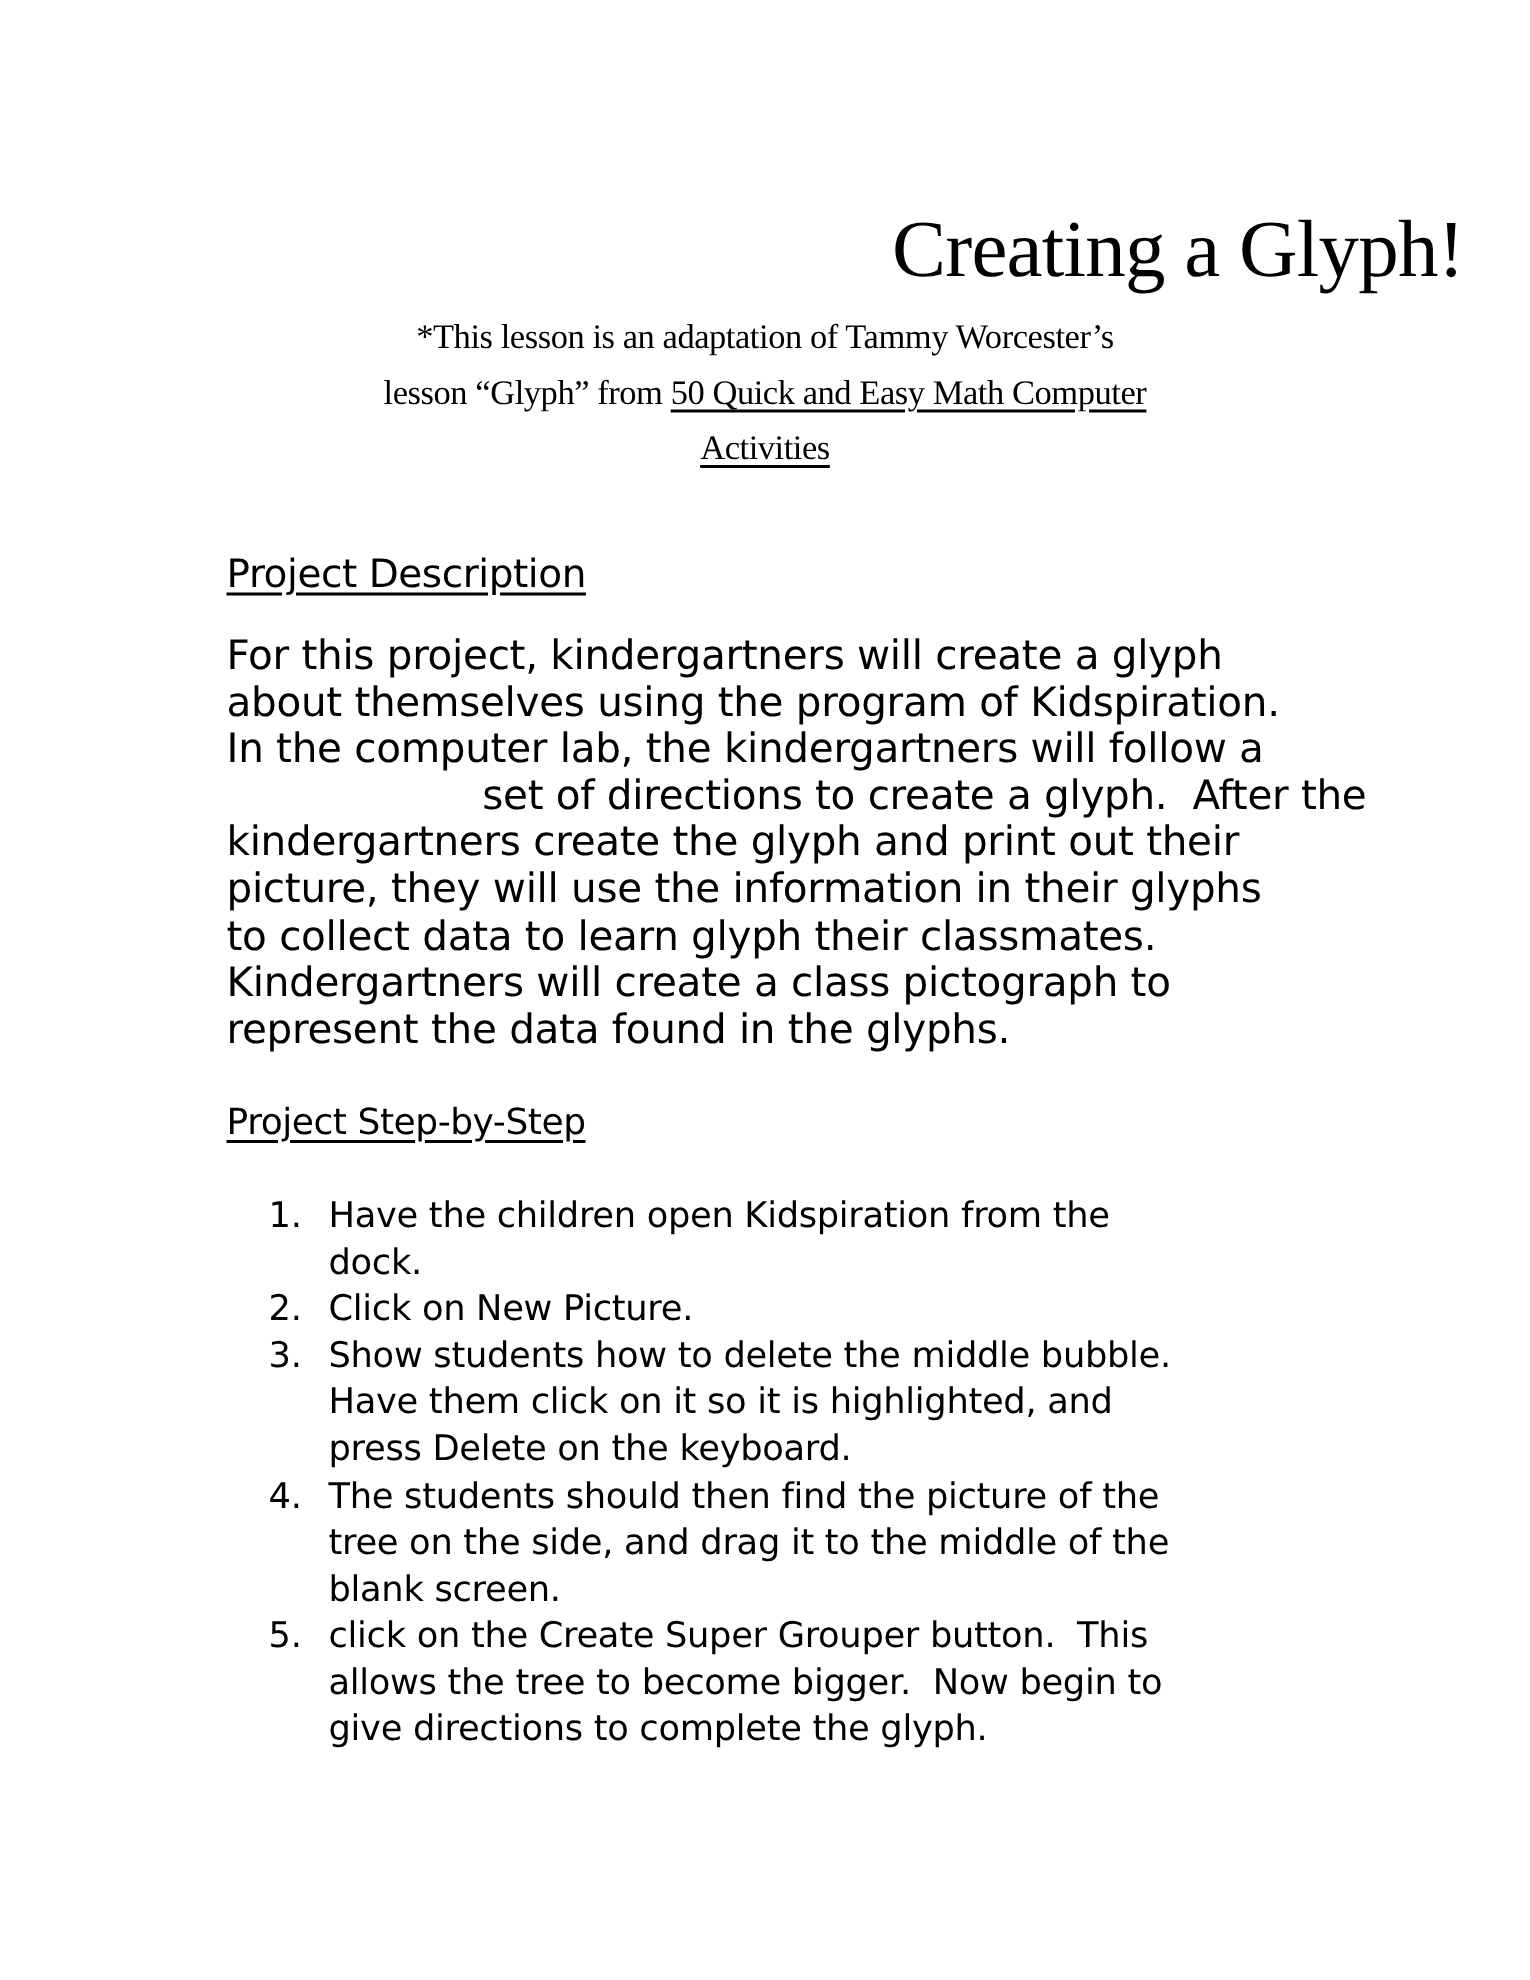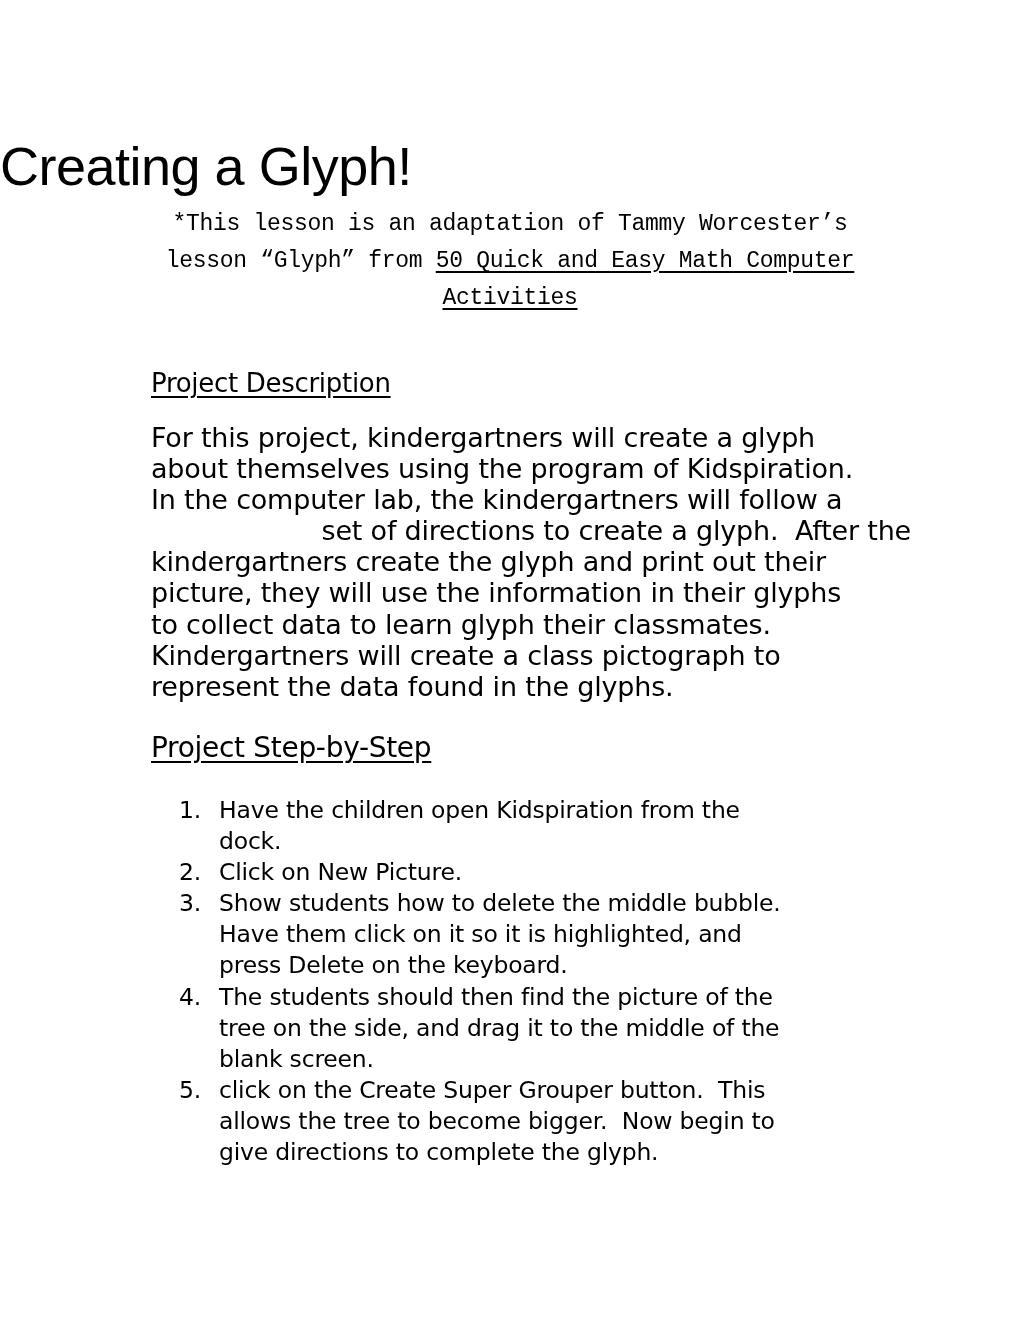"Creating a Glyph!" .title { font-family: Liberation Sans, sans-serif -> Liberation Serif, serif; text-align: left -> right }
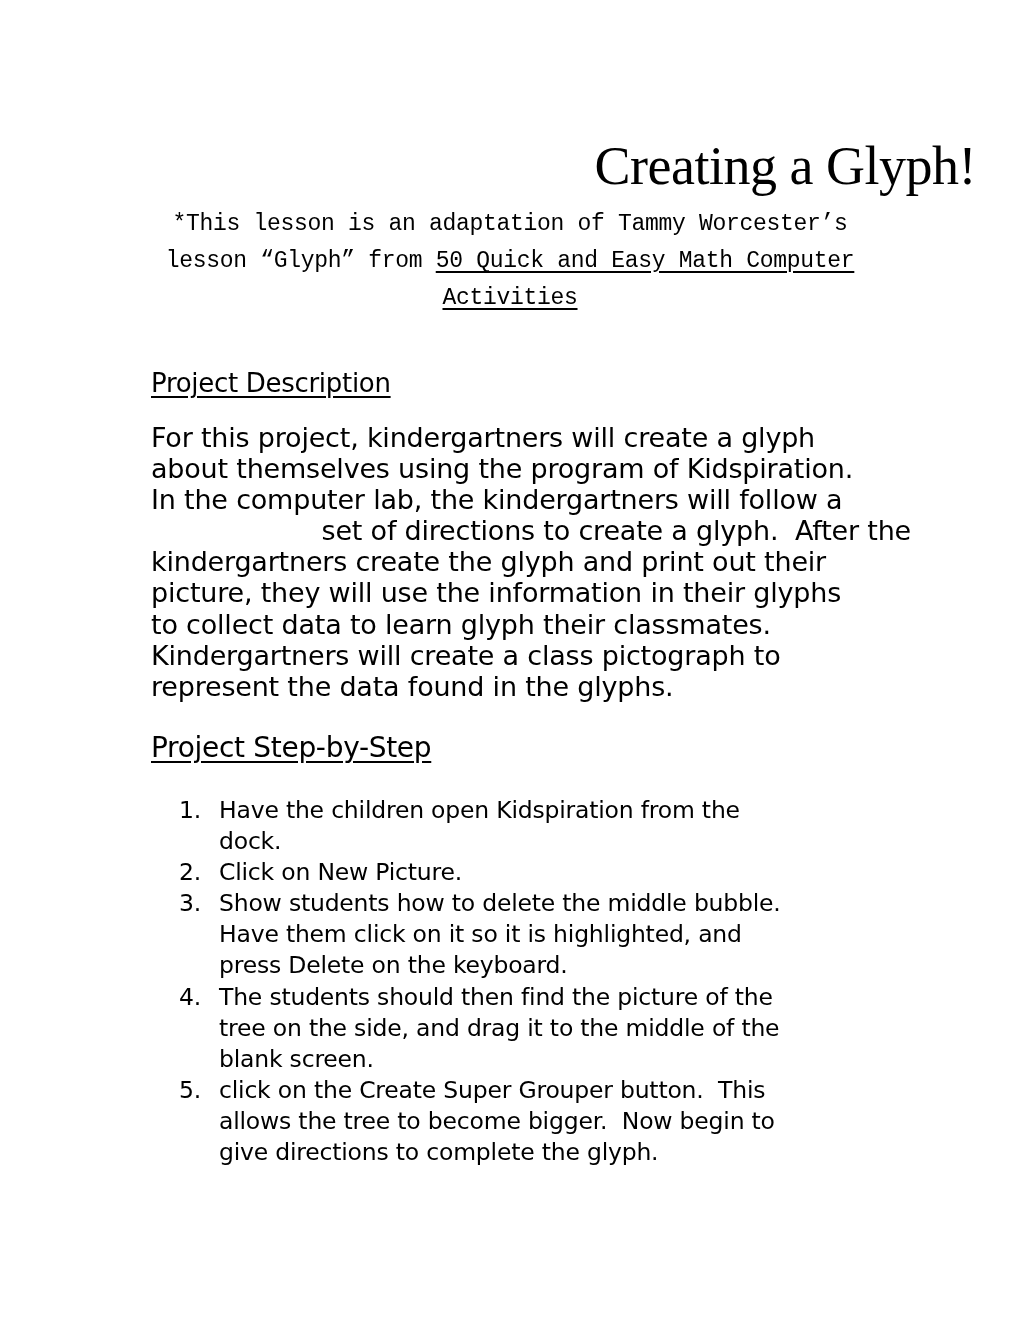"*This lesson is an adaptation" .subtitle { font-family: Liberation Mono, monospace -> Liberation Serif, serif }
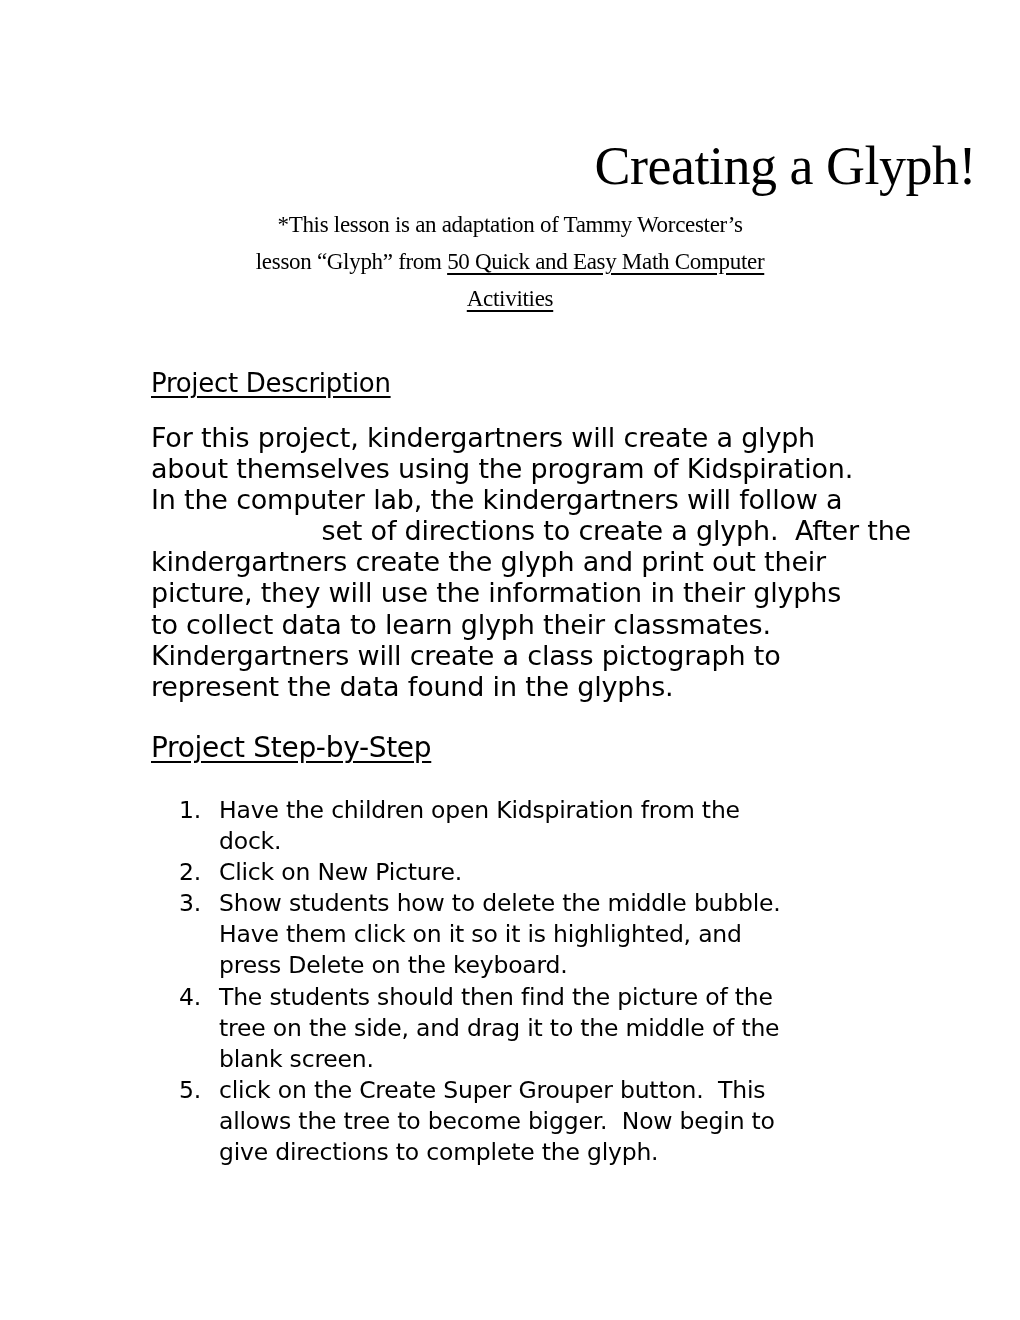"Project Step-by-Step" .h2 { font-size: 28px -> 24px }
